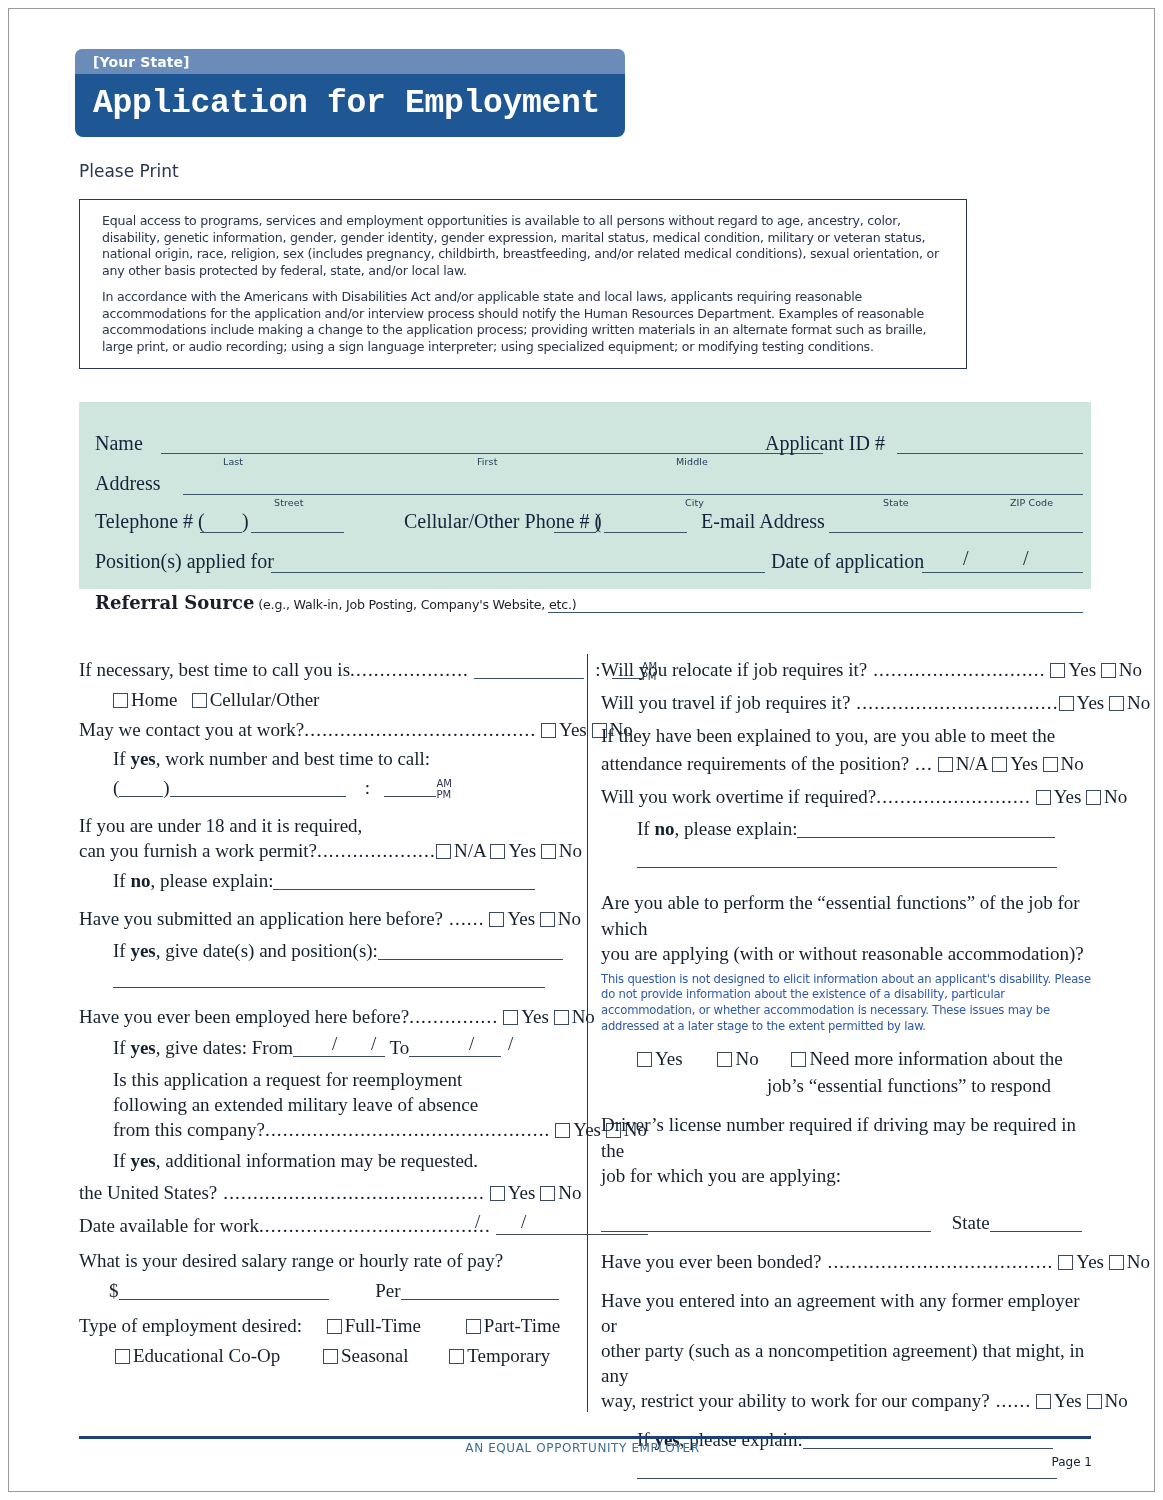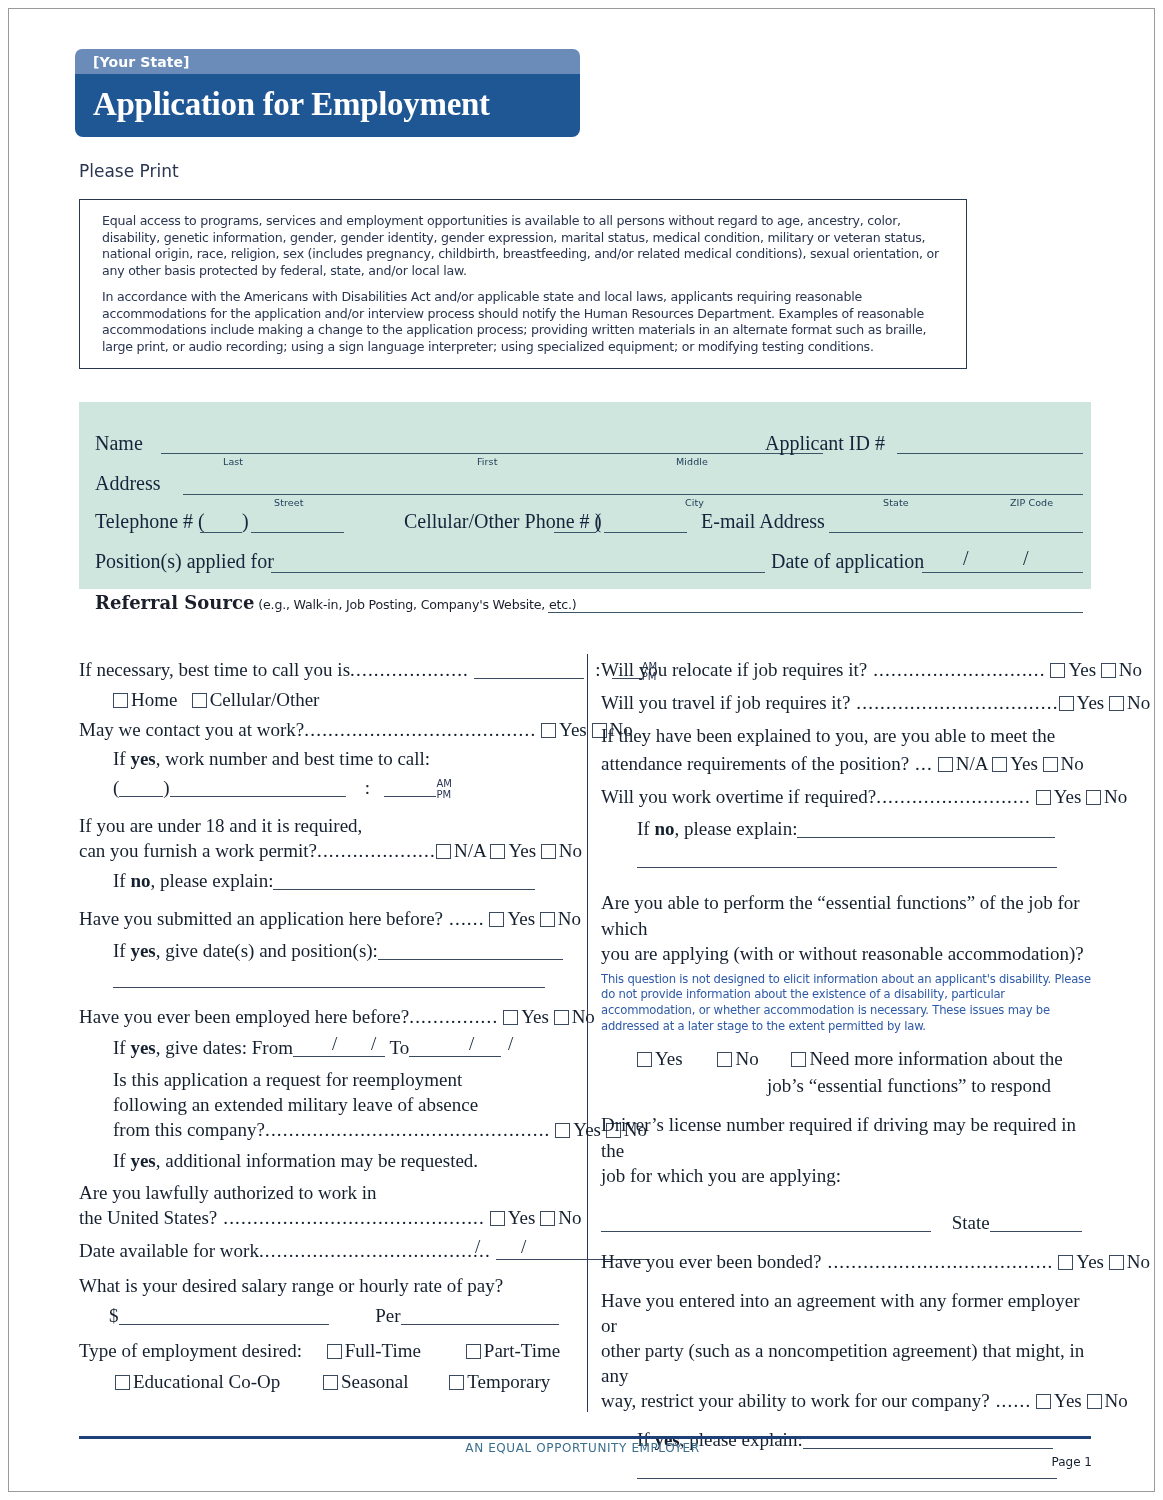"[Your State]" .hdr-wrap { width: 505px -> 550px }
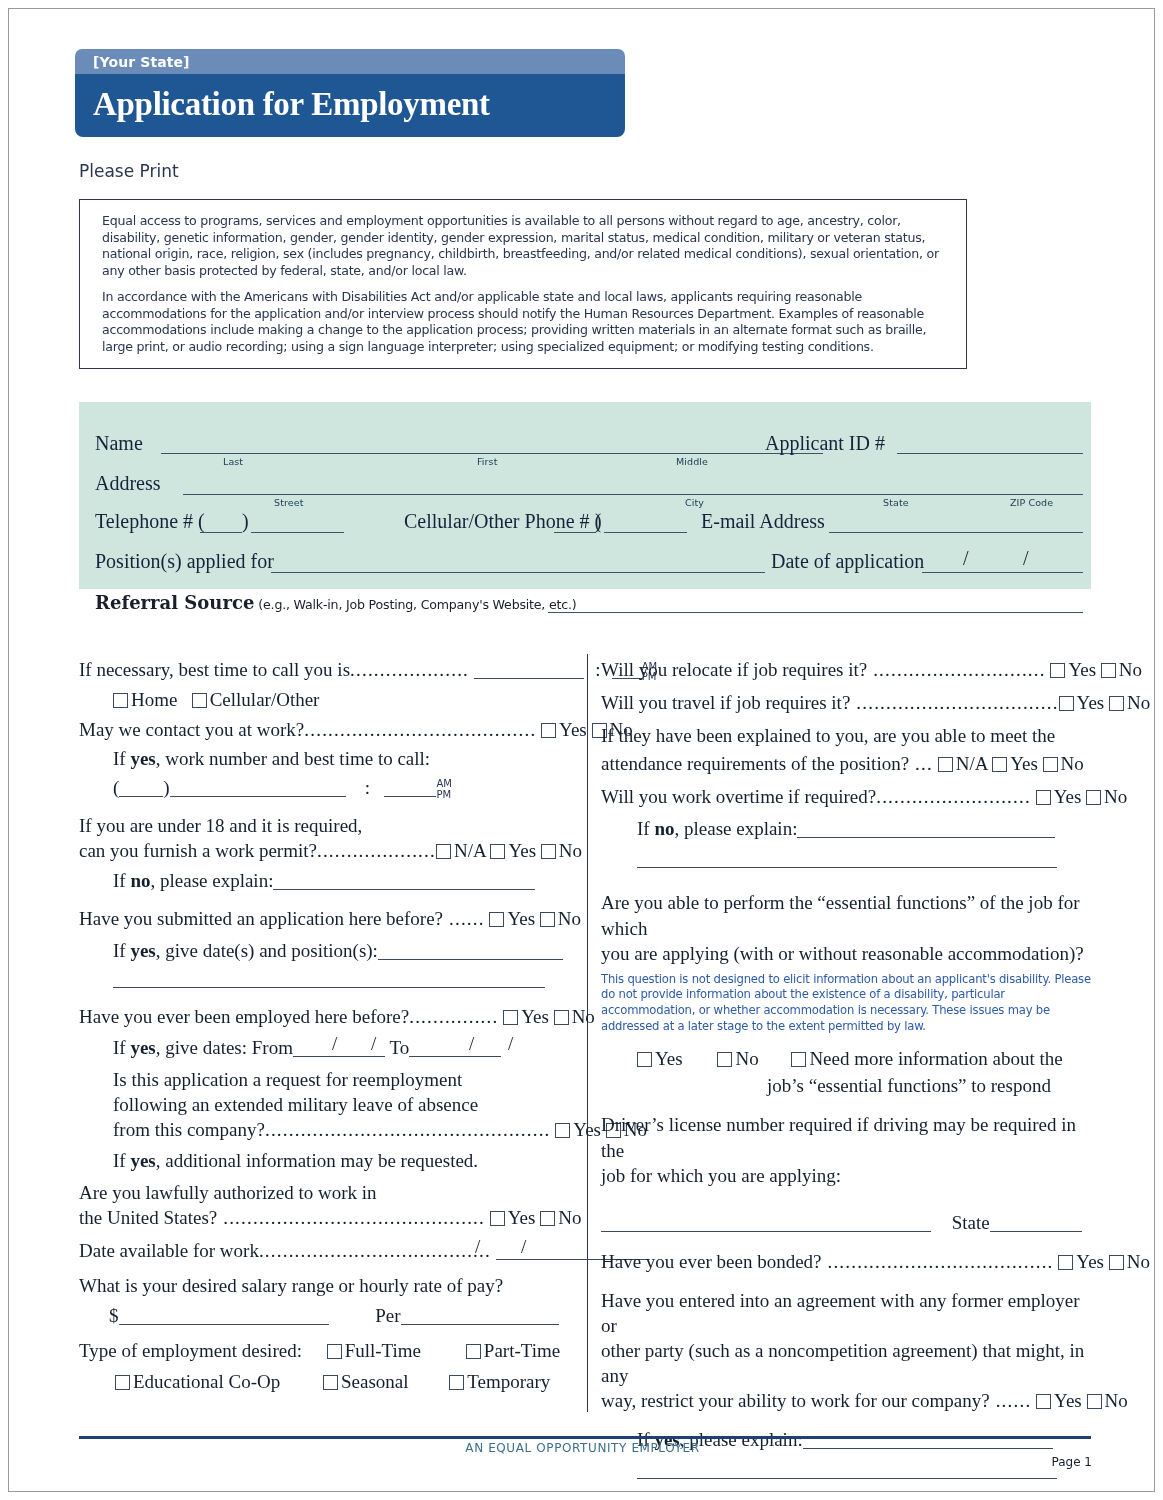"Application for Employment" .hdr-main { font-family: Liberation Serif, serif -> Liberation Mono, monospace }
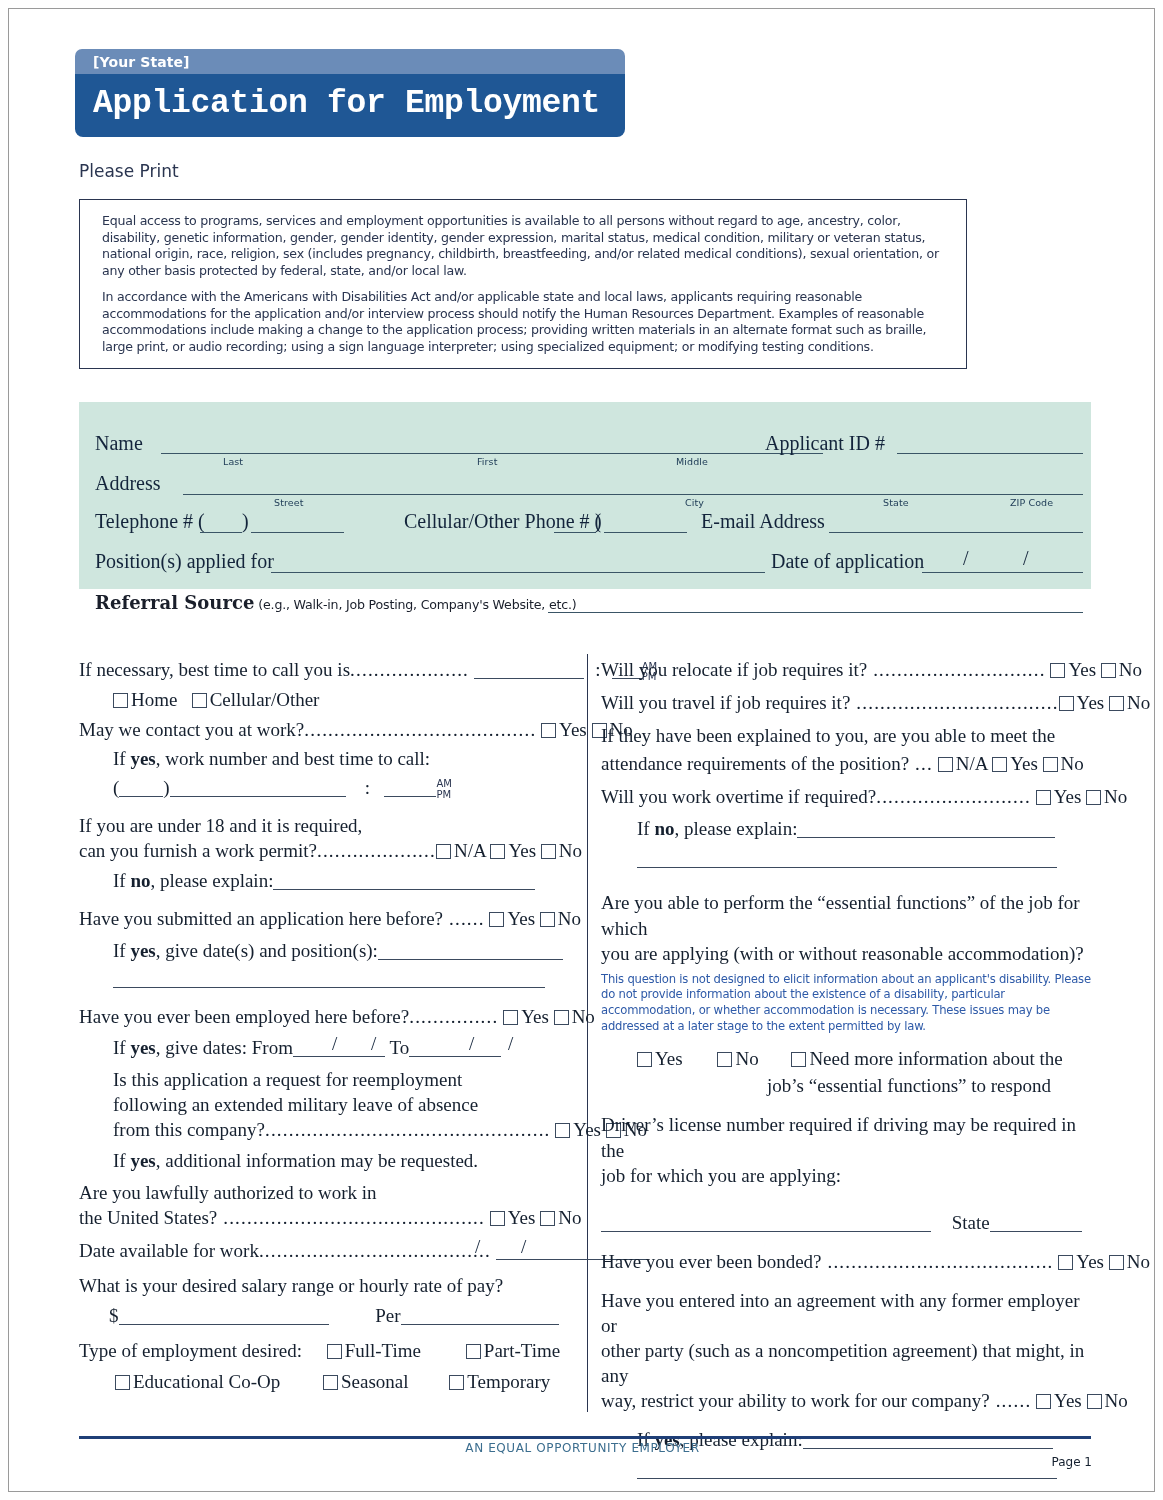"Are you lawfully authorized to" div { html: <div>Are you lawfully authorized to work in</div> -> none }
